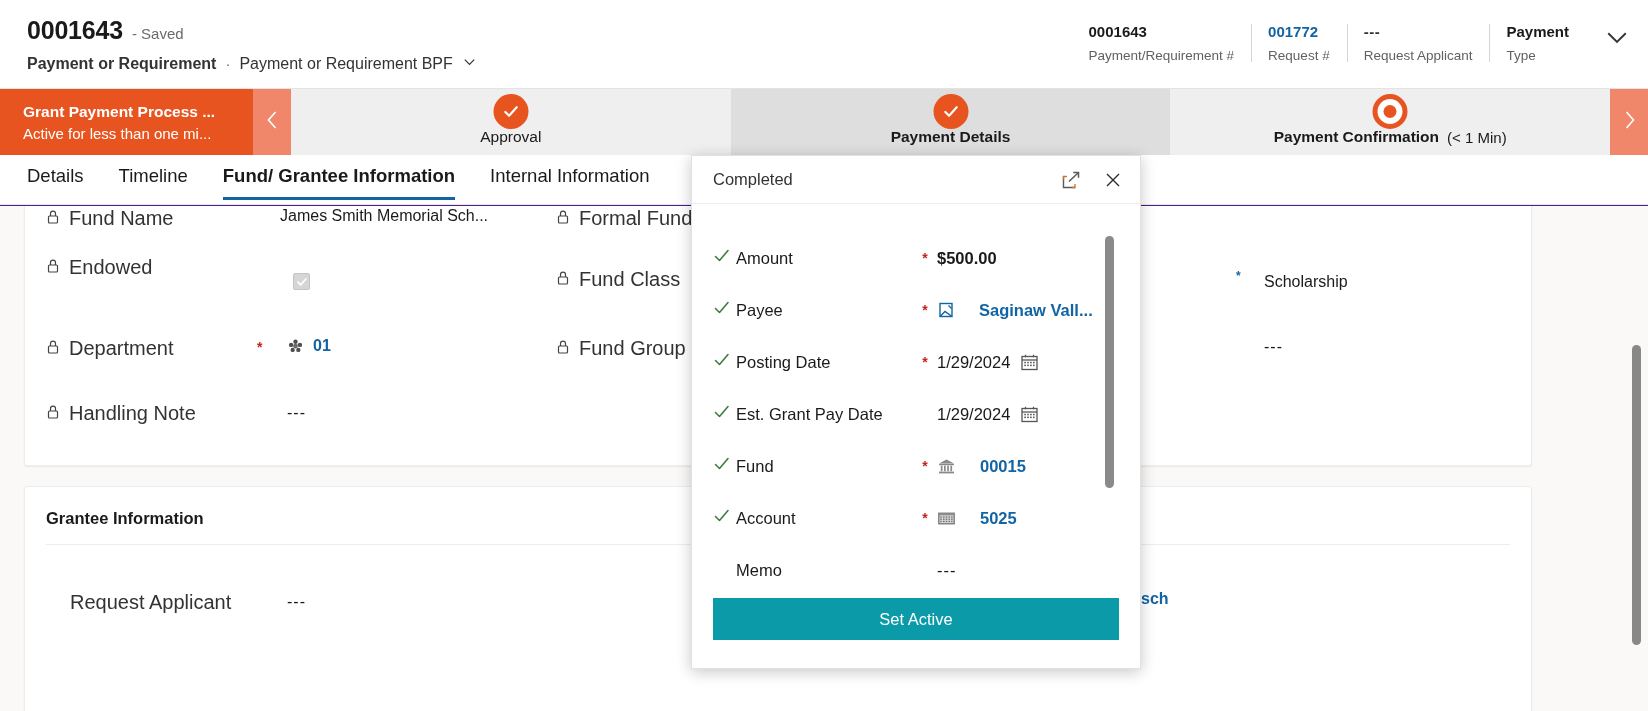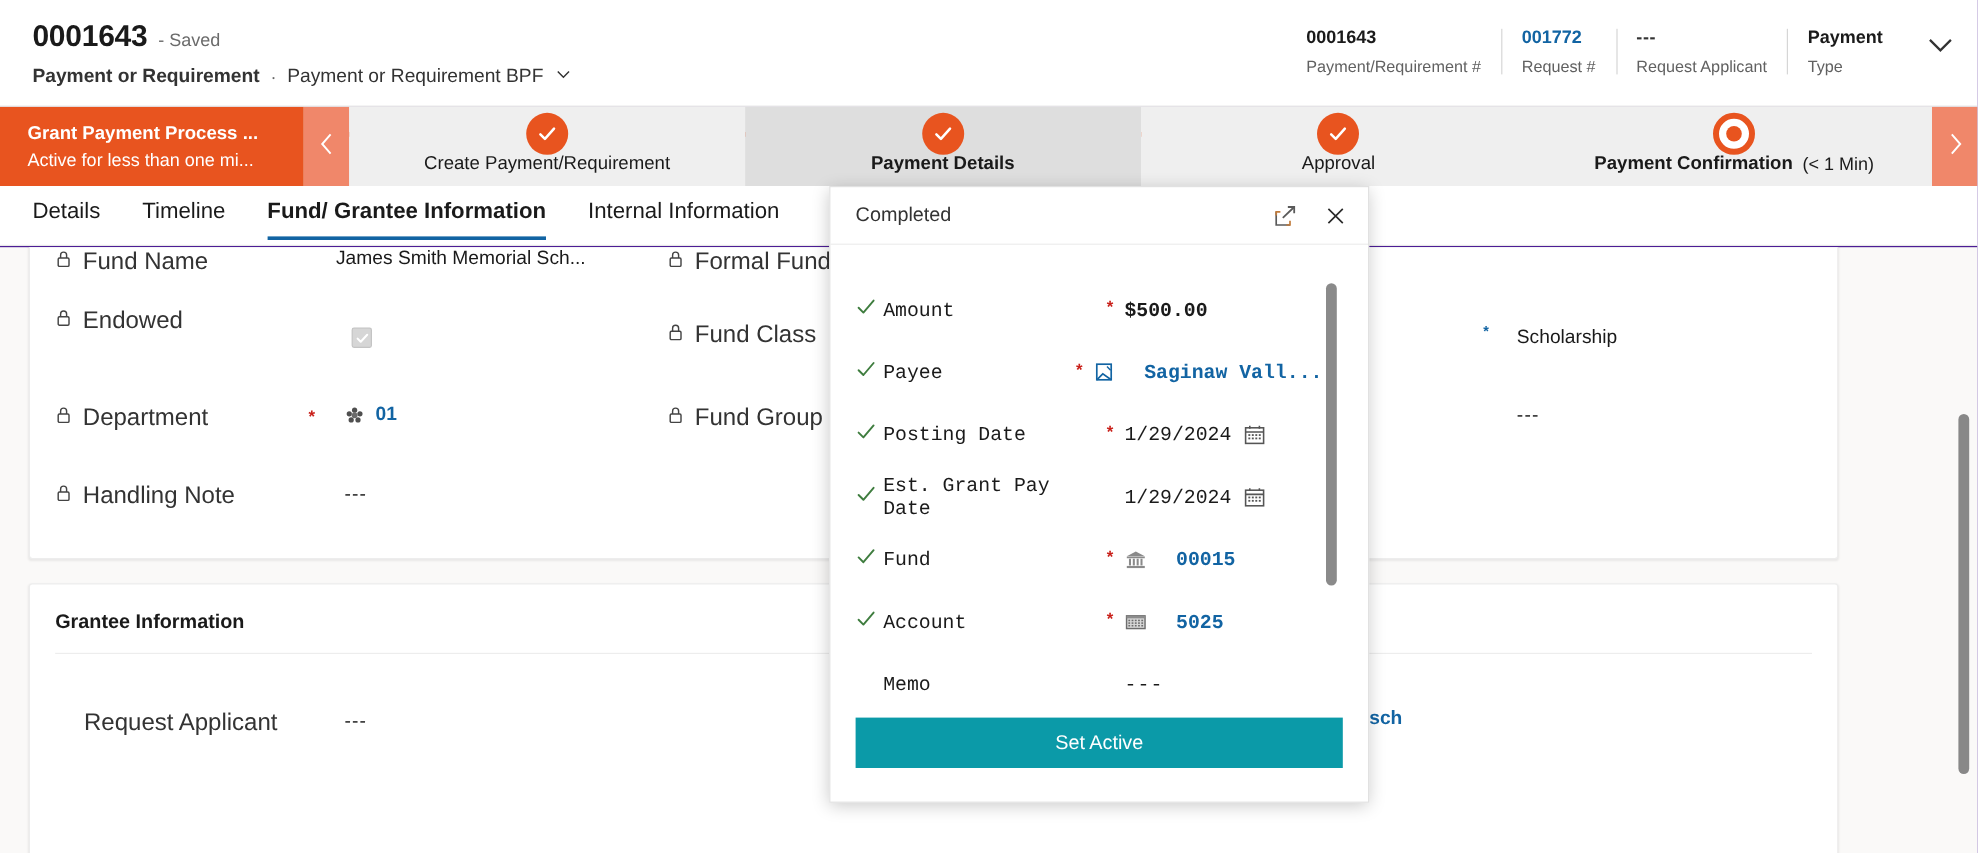"Create Payment/Requirement" div.stage { html: <div> <div> <svg> <path></path> </svg> </div> <span>Create Payment/Requirement</span> </div> -> none }
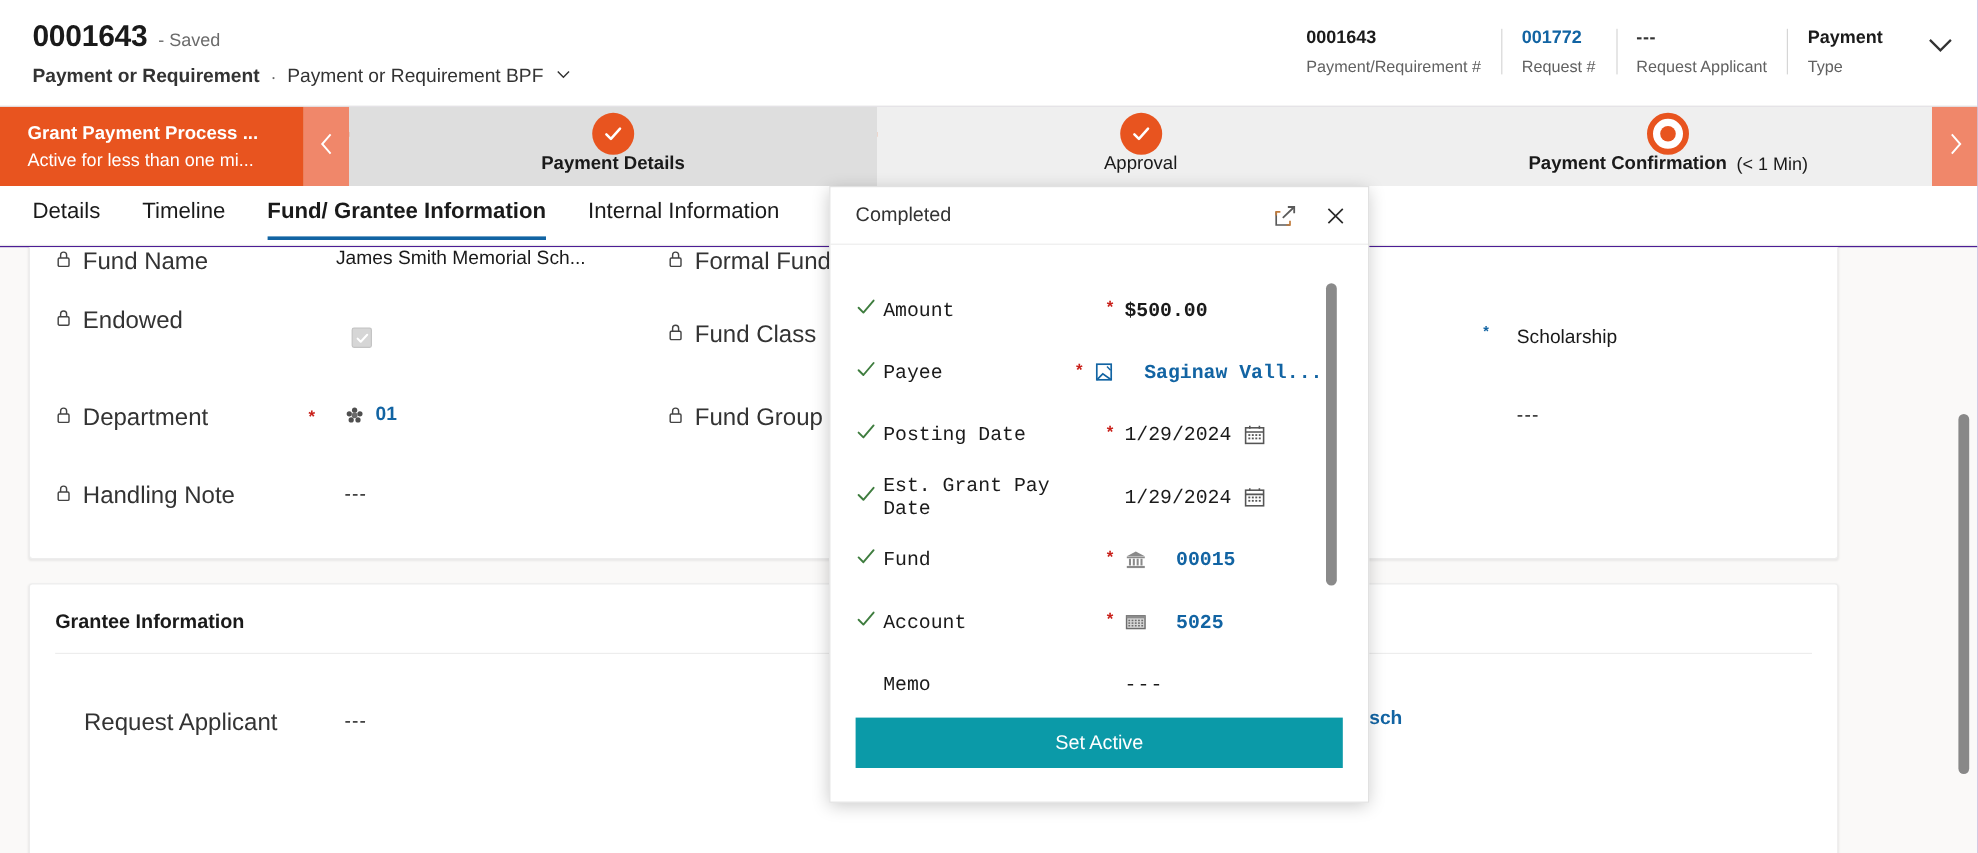"Payment Details" div.stage { order: before "Approval" -> after "Approval" }
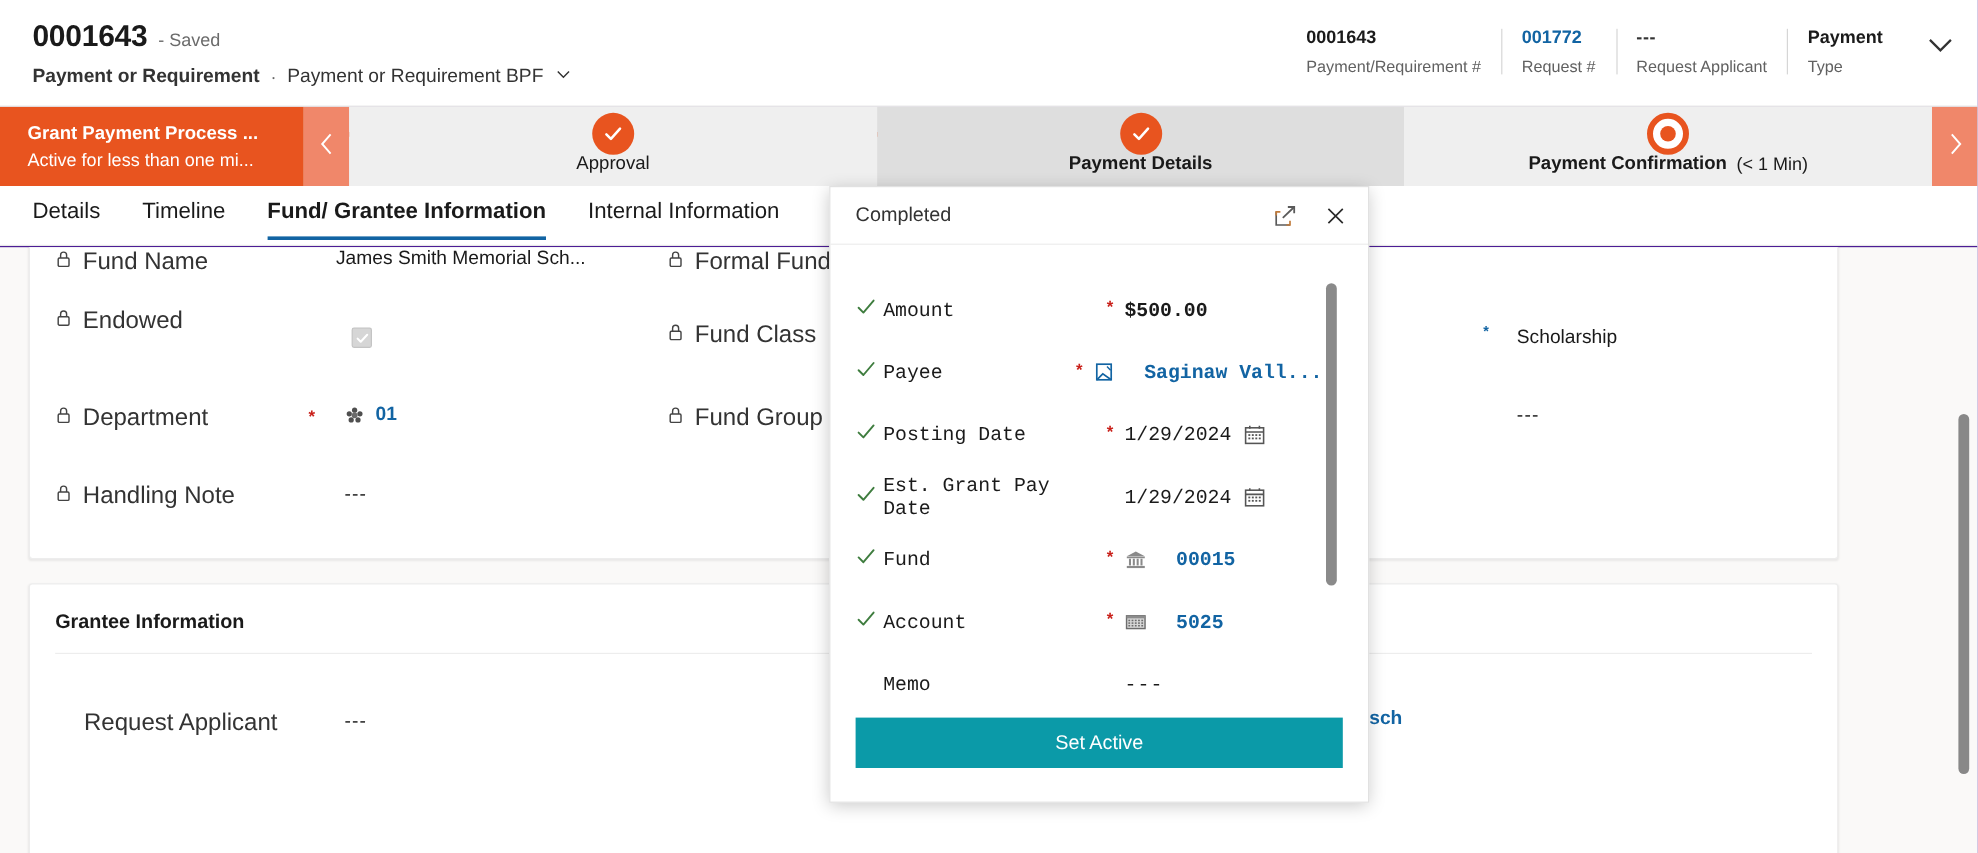"Amount" .fly-row { font-family: Liberation Mono, monospace -> none }
